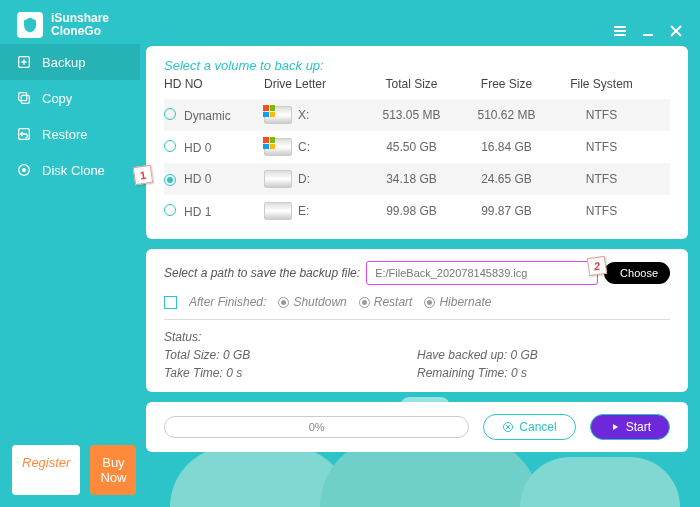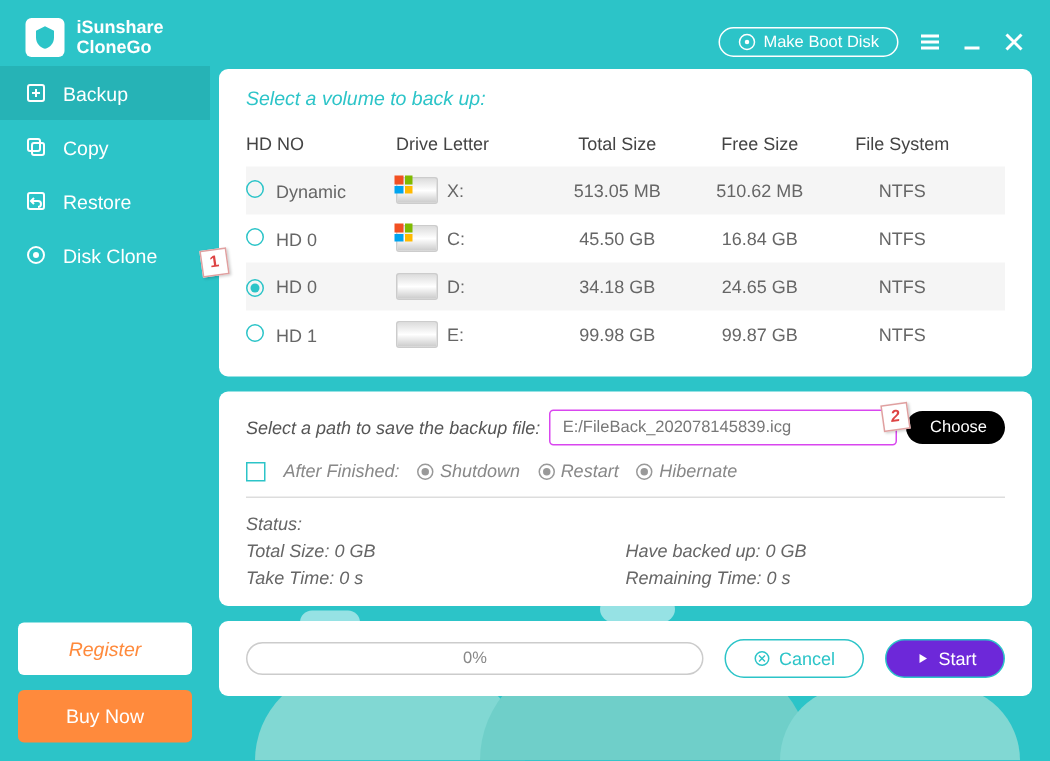"Make Boot Disk" div.make-boot { html: <div> <svg> <circle></circle> <circle></circle> </svg> <span>Make Boot Disk</span> </div> -> none }
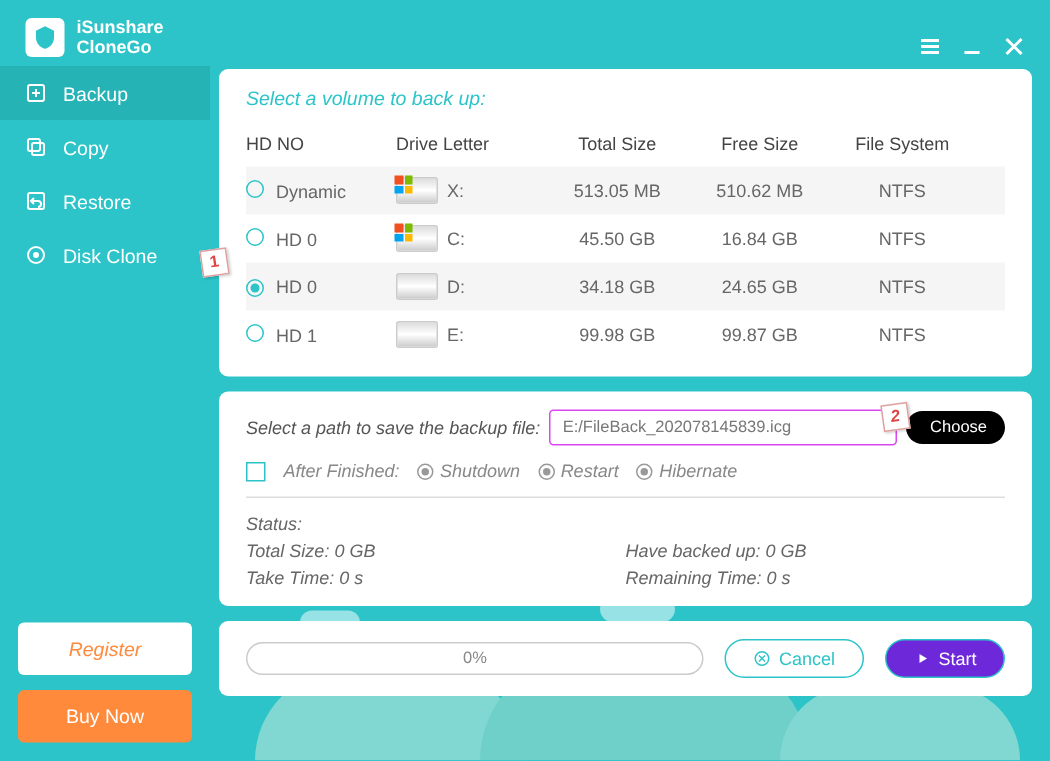"Select a volume to back" .sel-label { margin-bottom: 12px -> none }
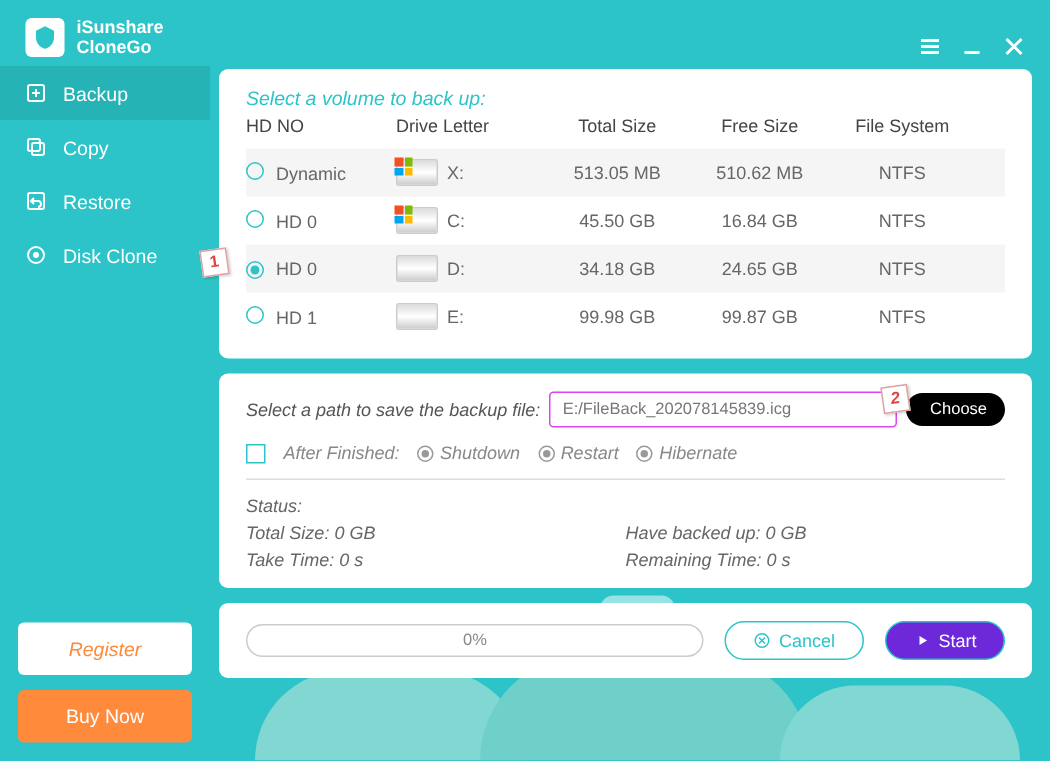"Register" .sb-bottom { flex-direction: column -> none }
